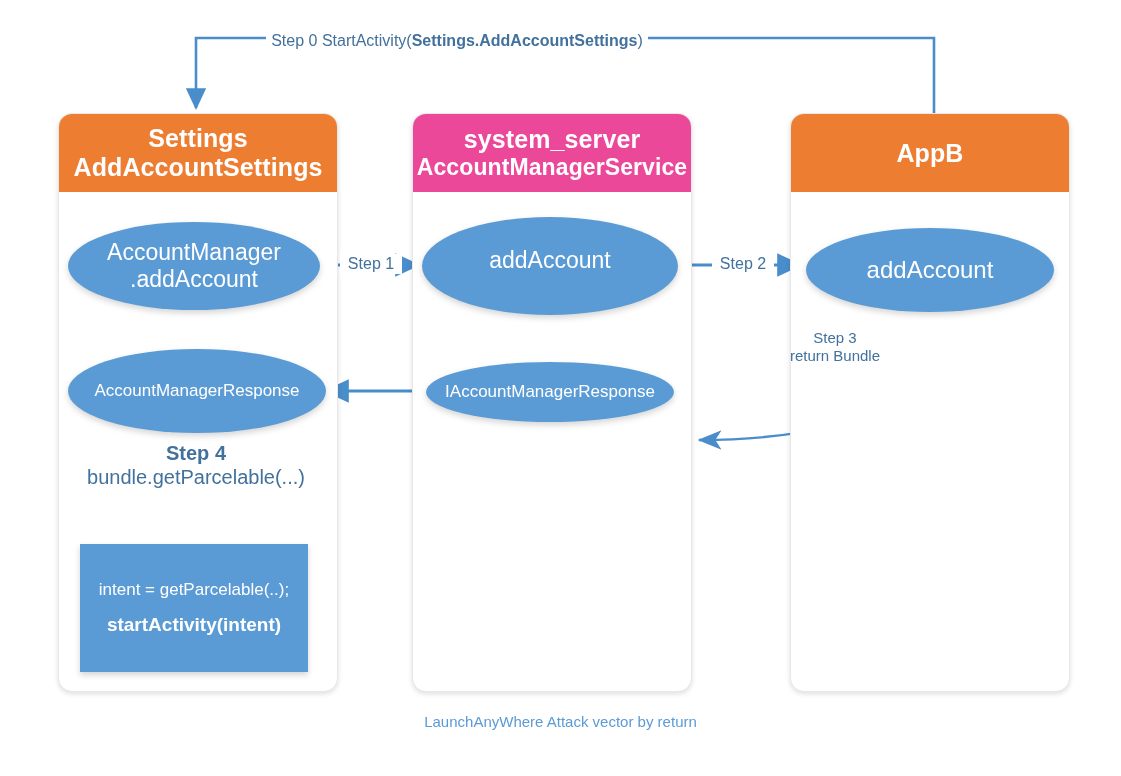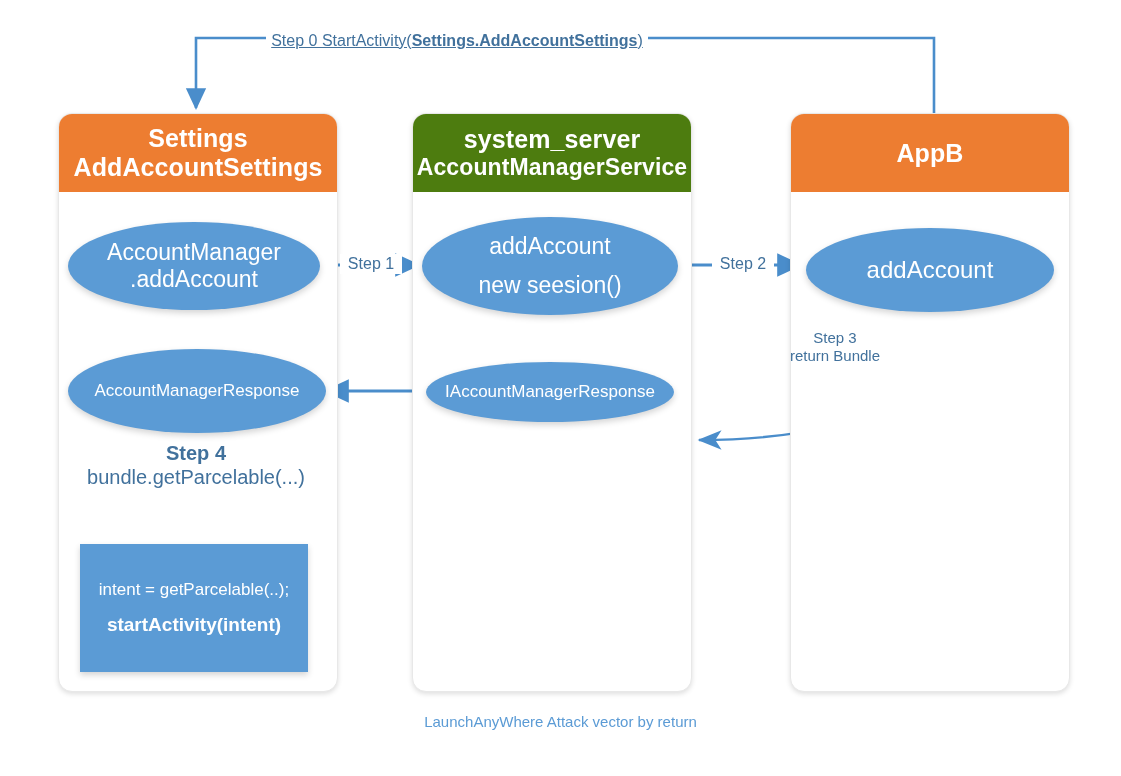"Step 0" div.label { text-decoration: underline -> none }
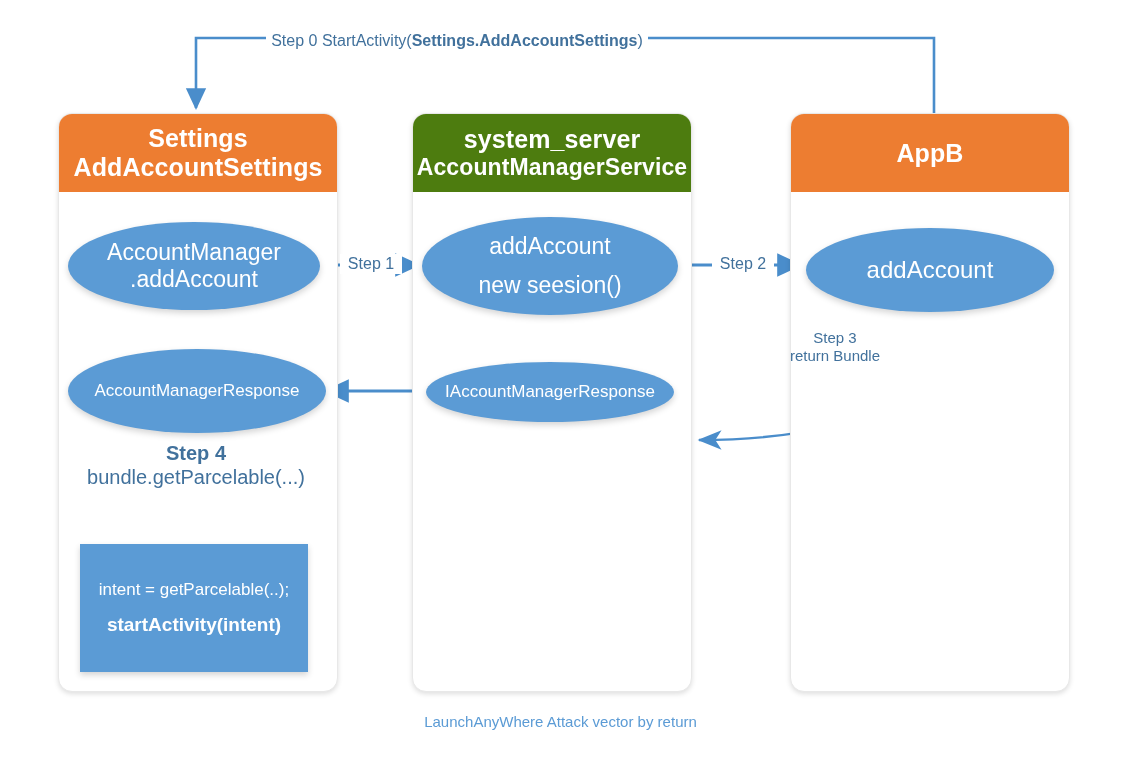"system_server" div.lane-header { background: #4d7c0f -> #ec4899 }
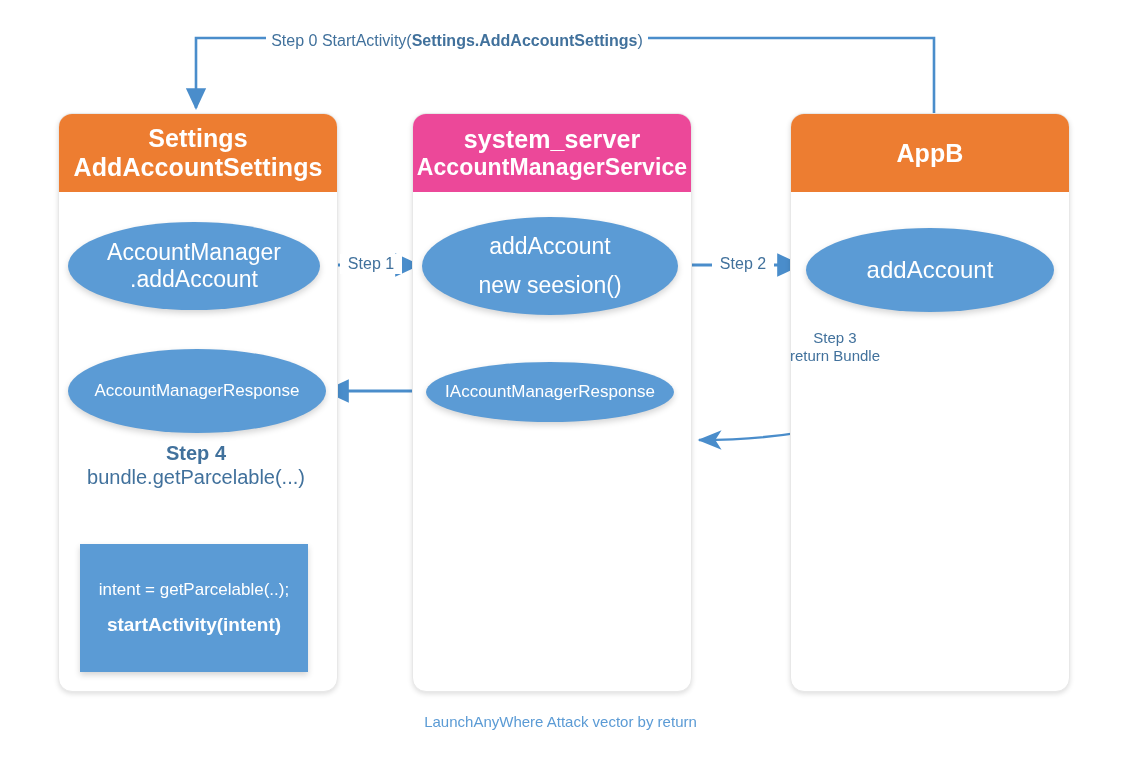"new seesion()" div.line { html: <div>new seesion()</div> -> none }
